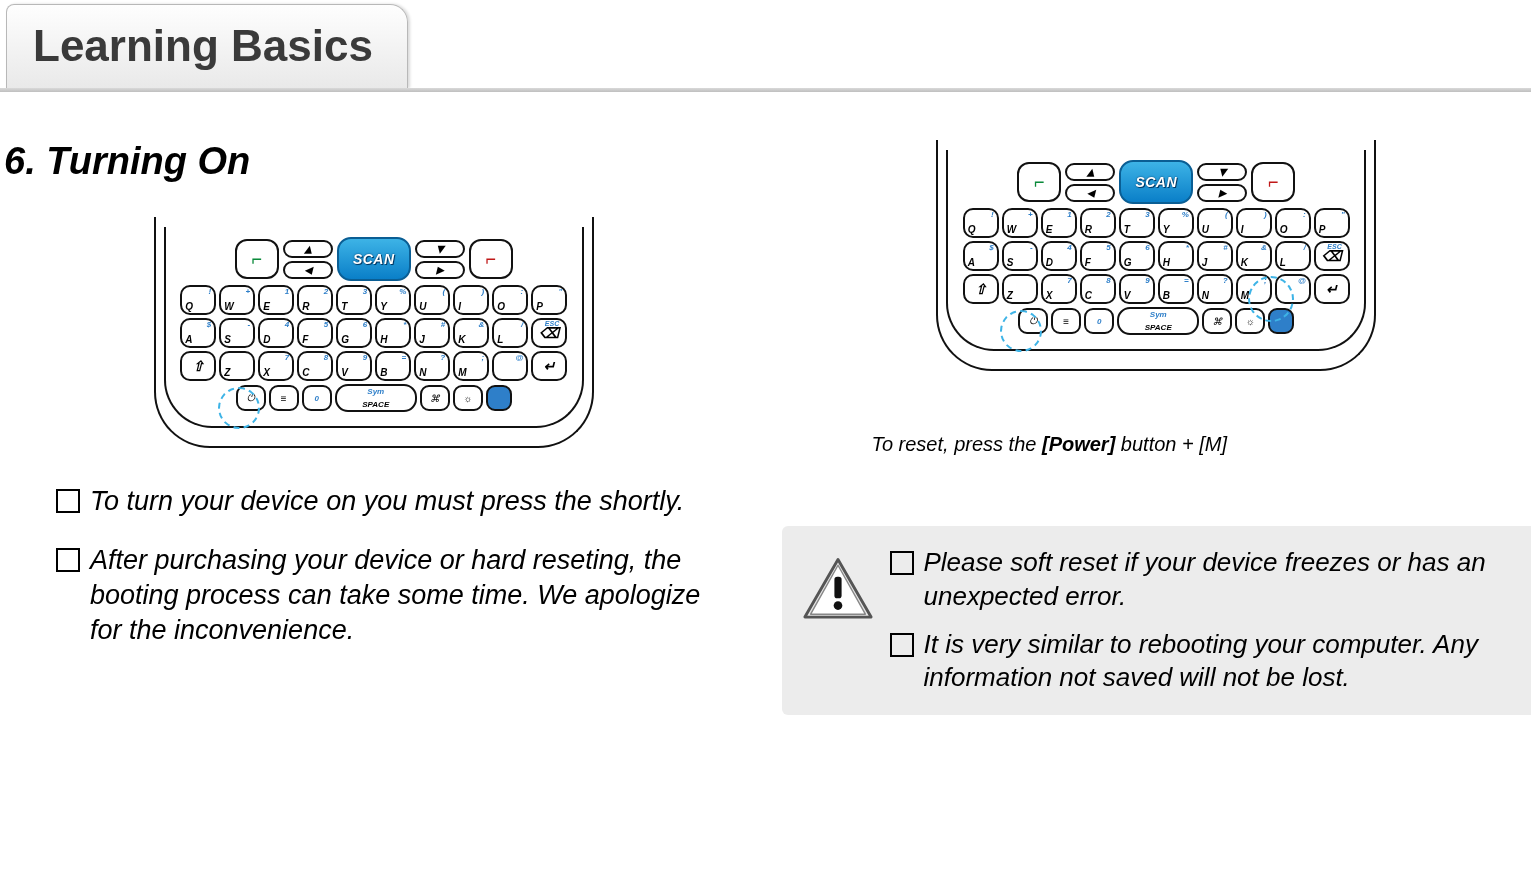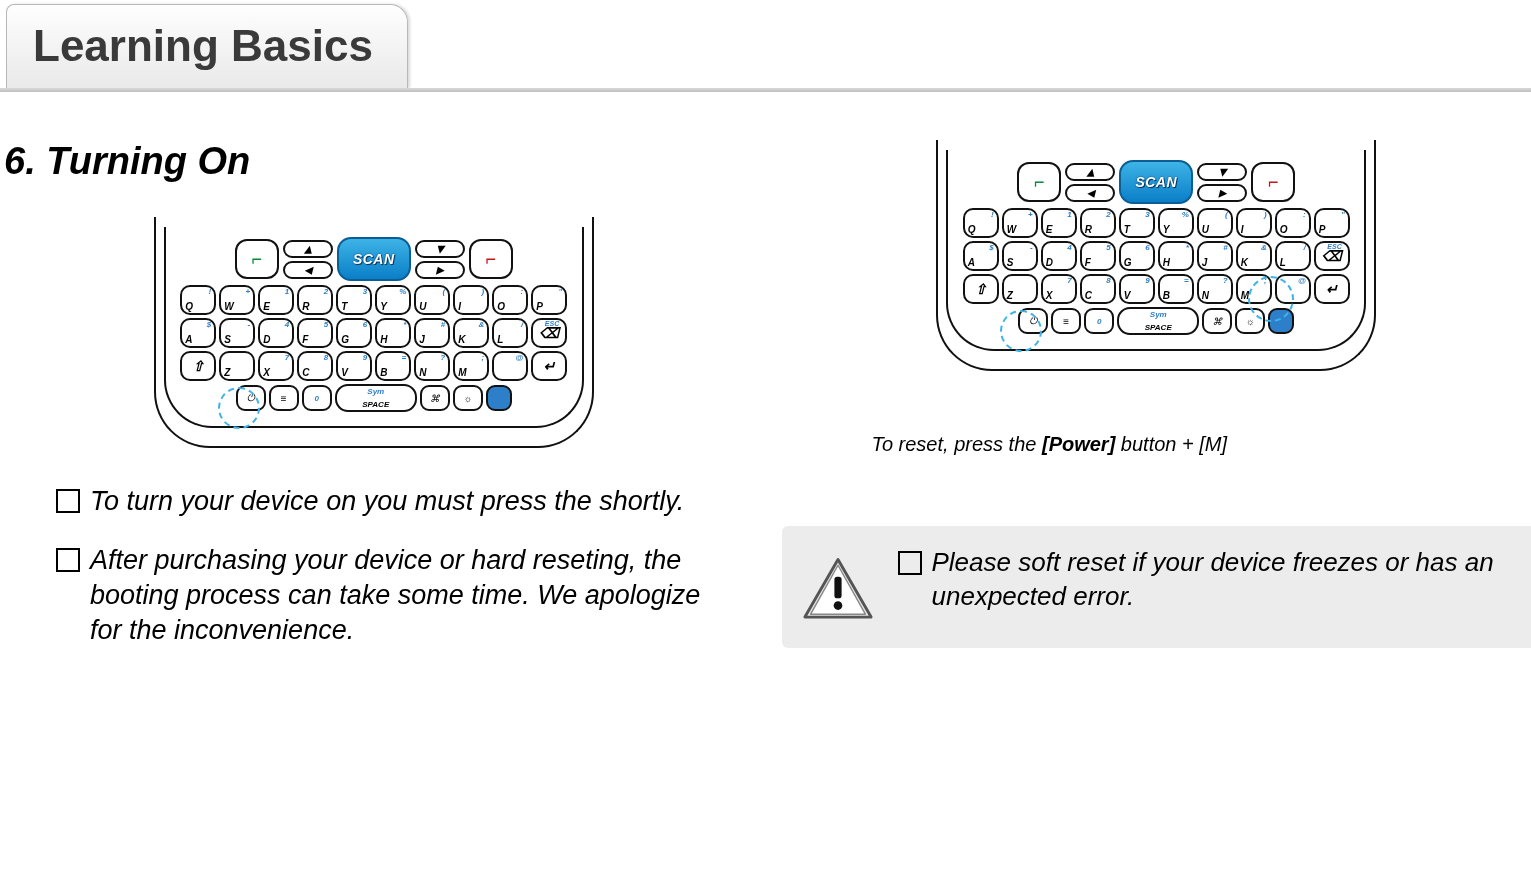"Please soft reset if your" .caution { gap: 24px -> 16px }
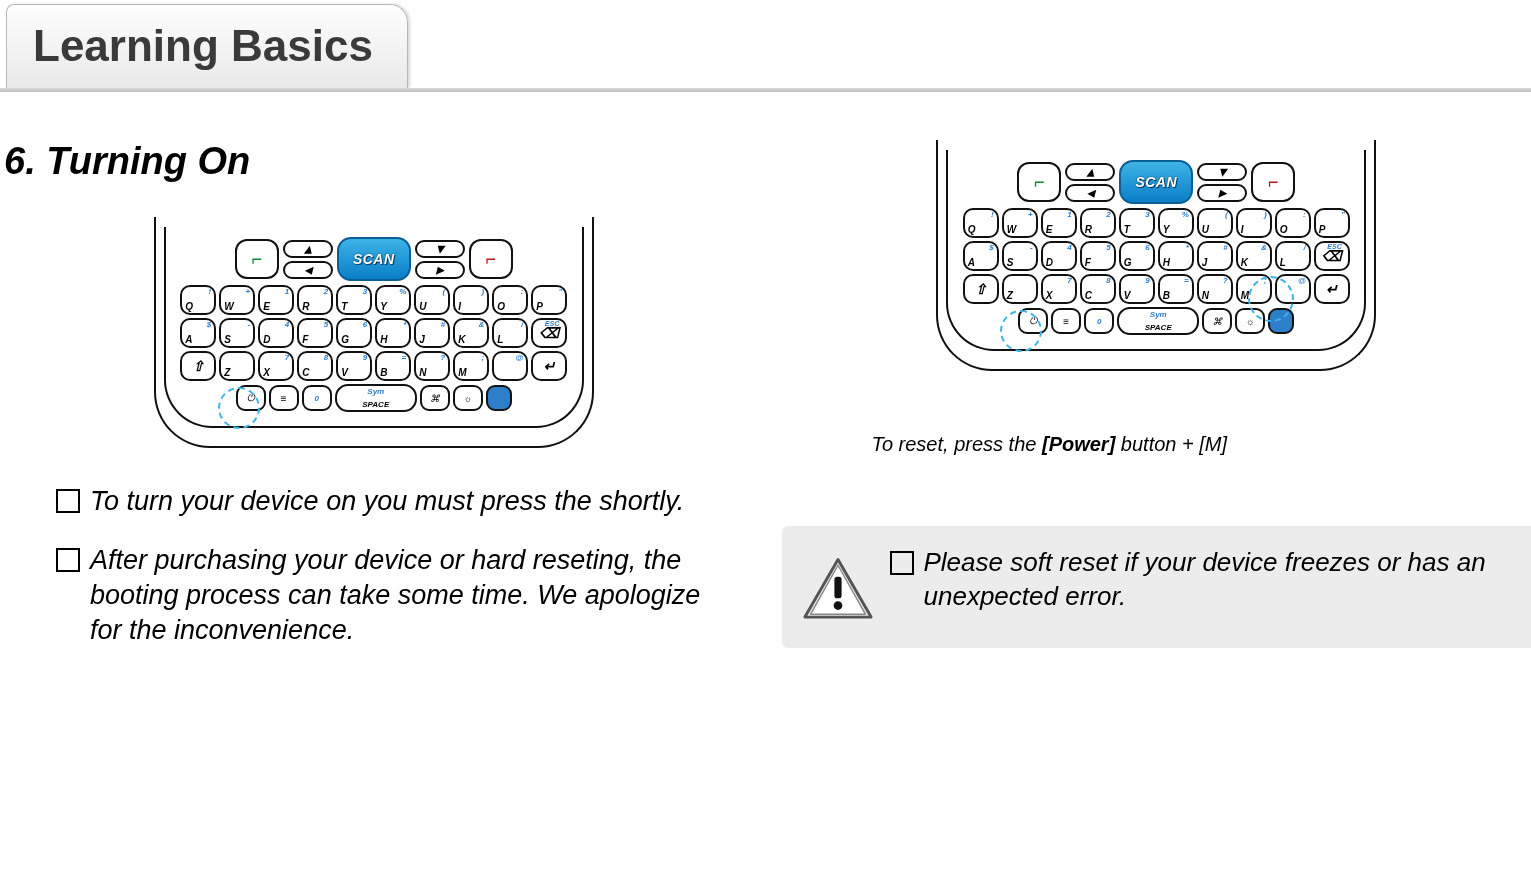"It is very similar to" div.bullet { html: none -> <div> <span>It is very similar to rebooting your computer. Any information not saved will not be lost.</span> </div> }
